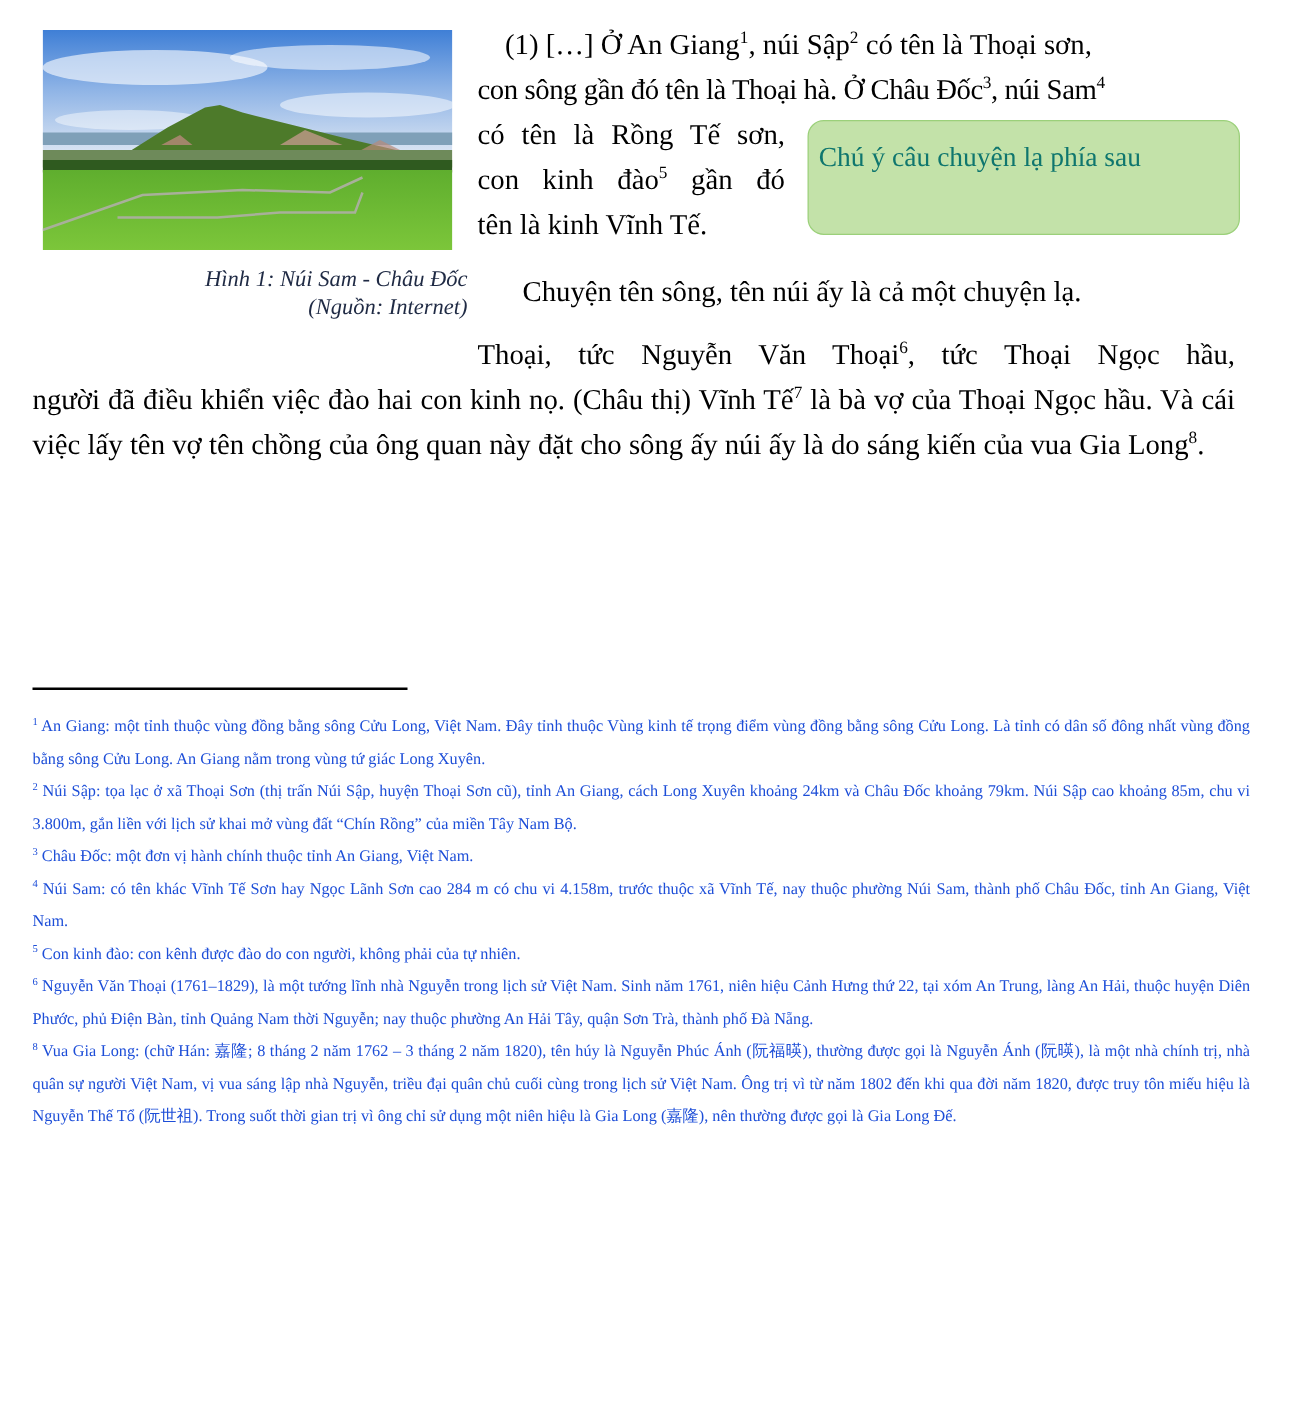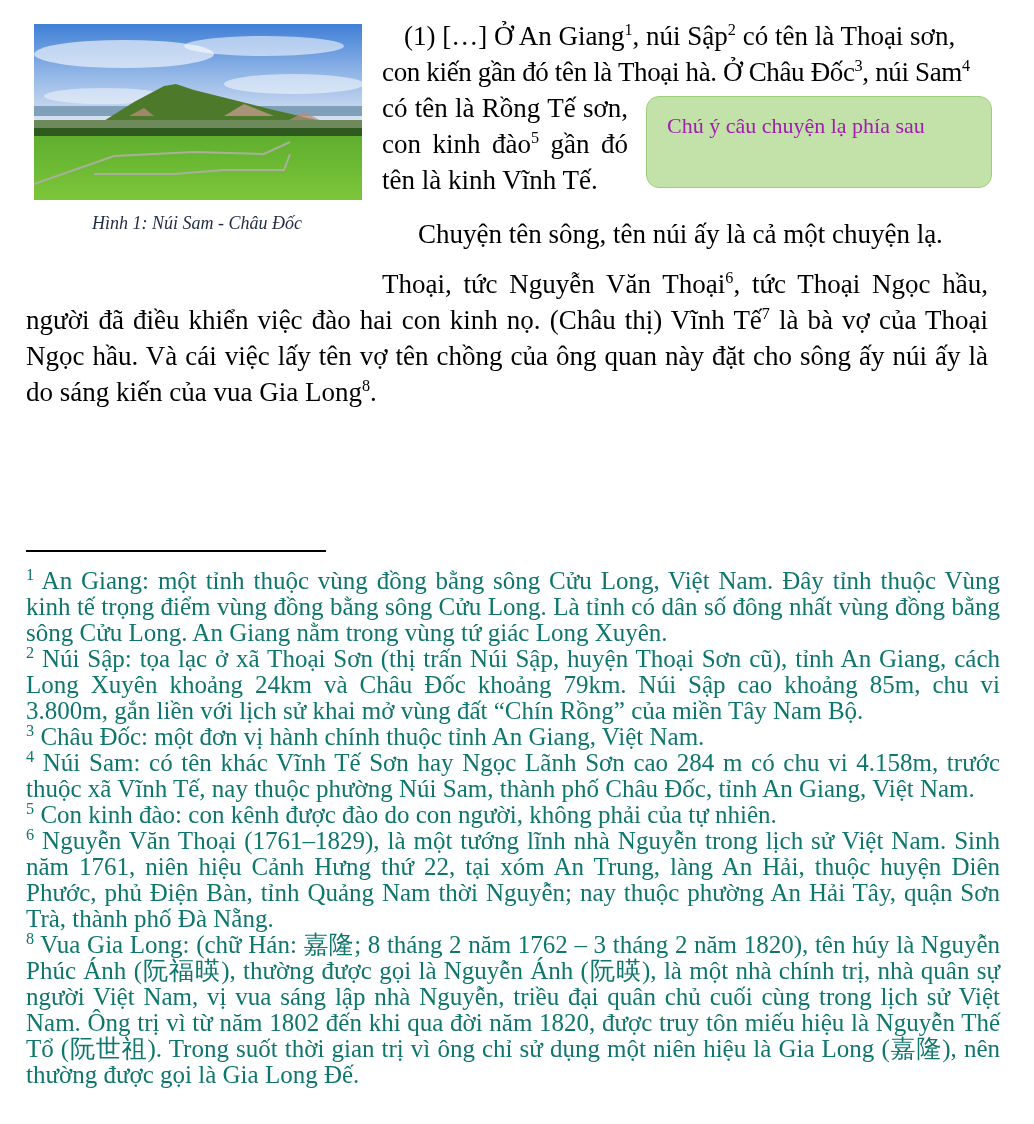"(1) […] Ở An Giang1," .main-text { font-size: 27px -> 23px }
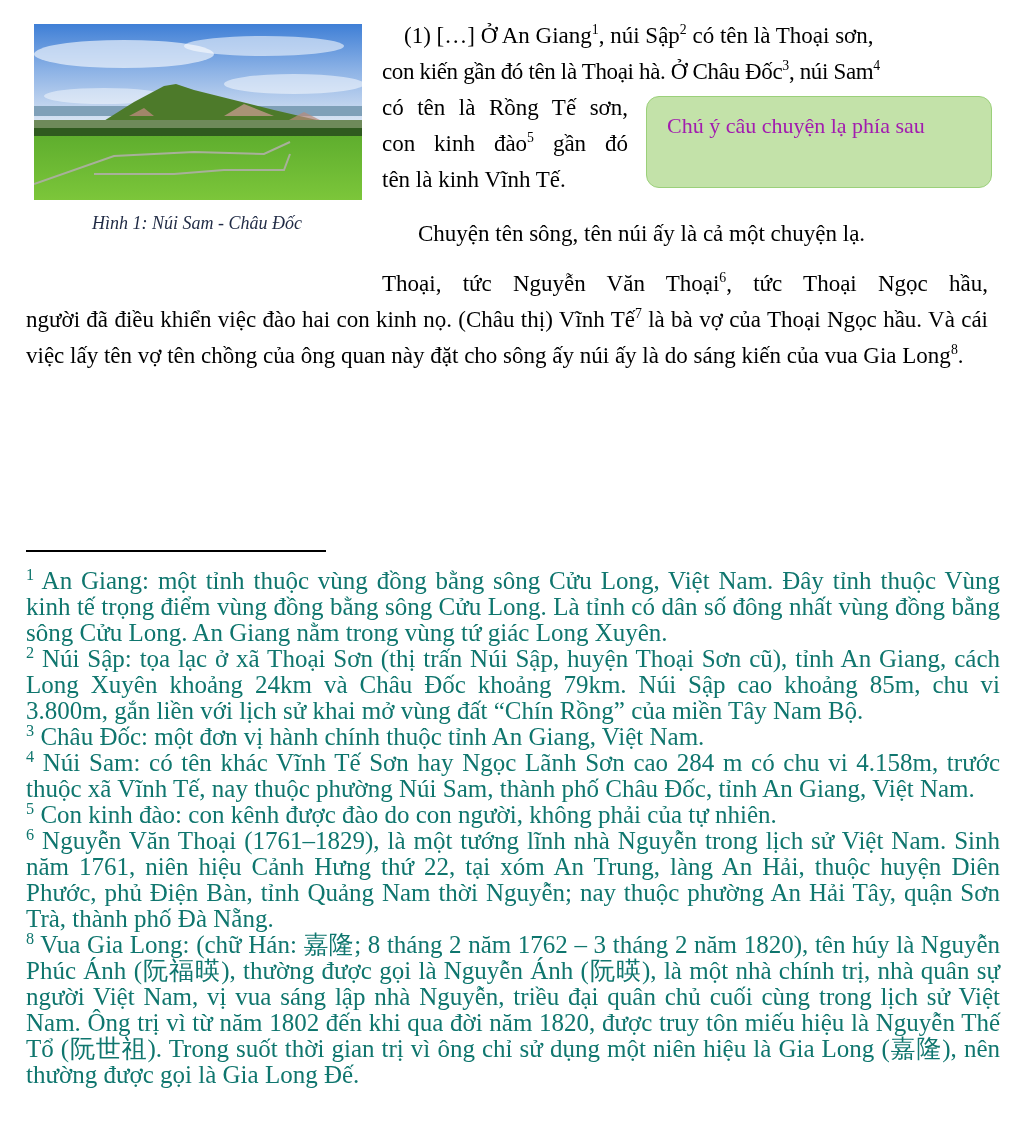"con kiến gần đó tên" span { text: kiến -> sông }
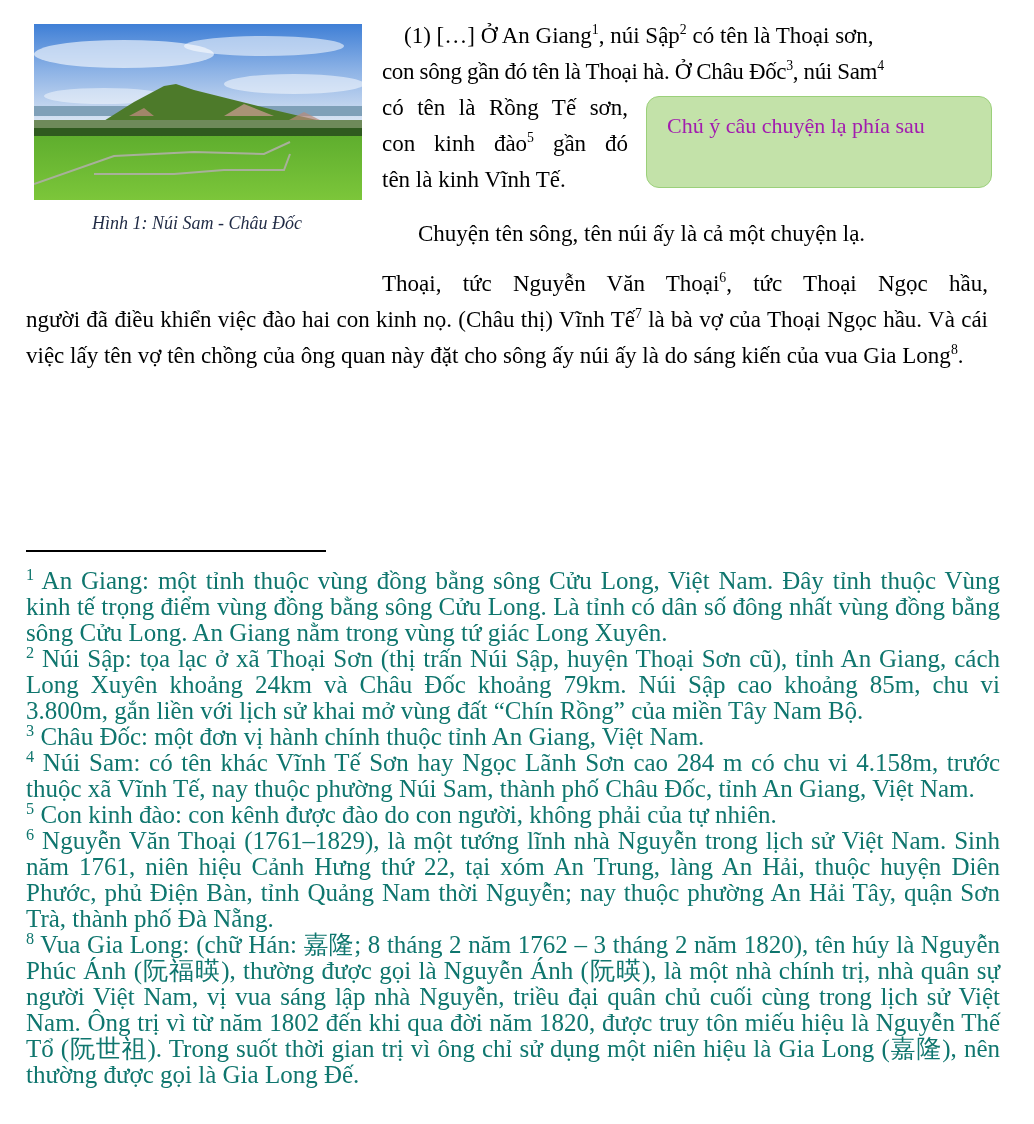"Chú ý câu chuyện lạ" .callout { color: #a21caf -> #0f766e; padding: 12px 10px 0 20px -> 12px 10px 0 8px }
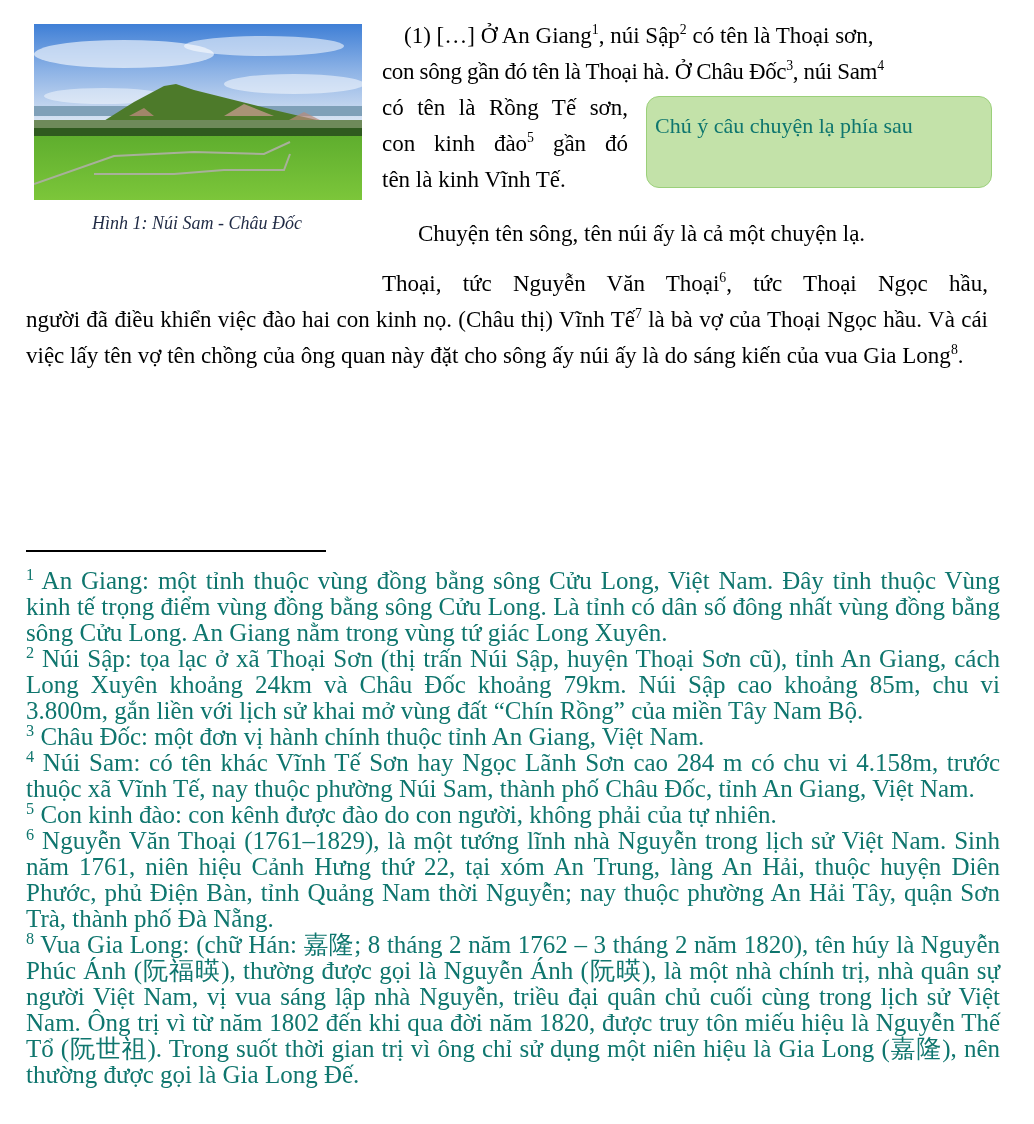"Hình 1: Núi Sam -" .caption { text-align: center -> right }
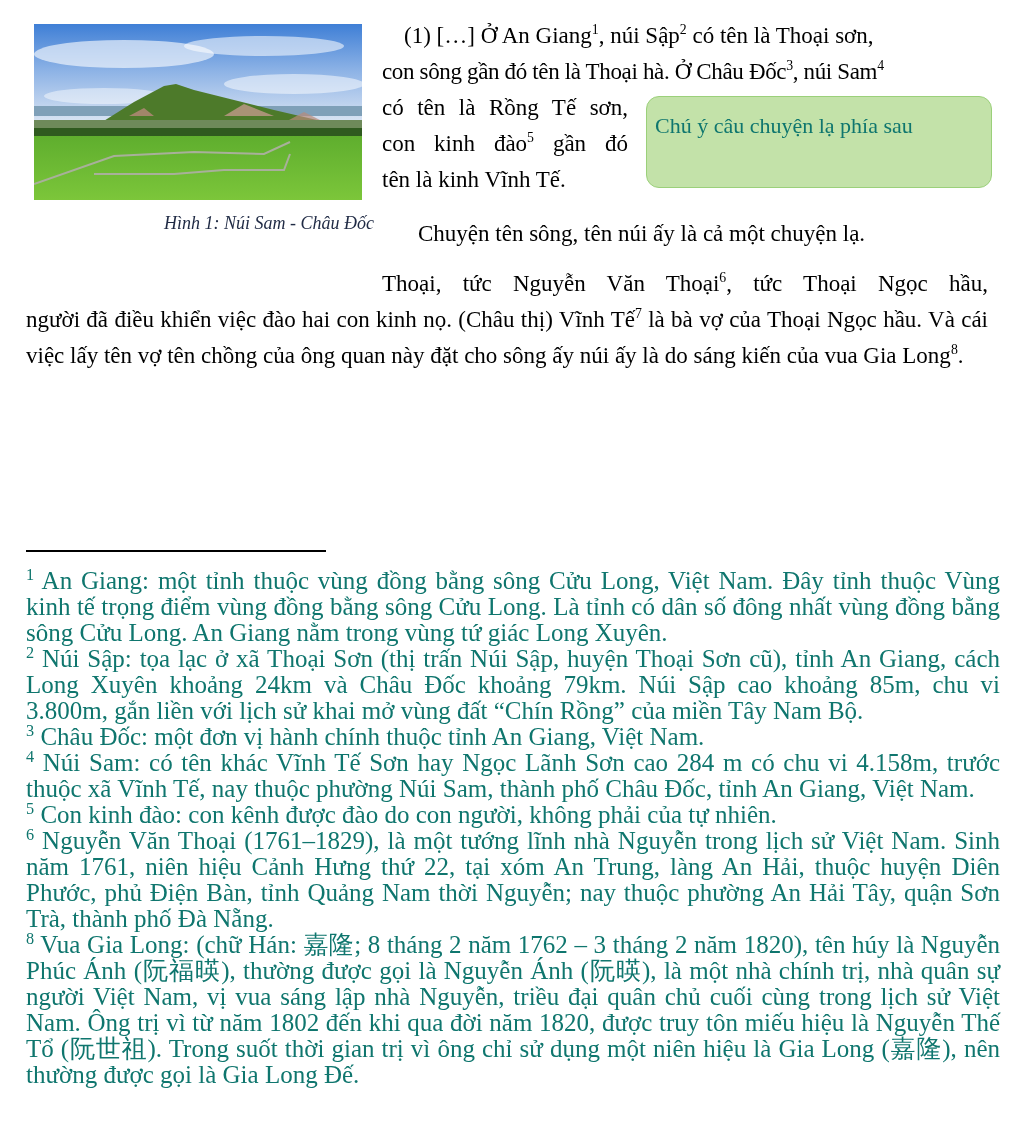"(Nguồn: Internet)" div { html: none -> <div>(Nguồn: Internet)</div> }
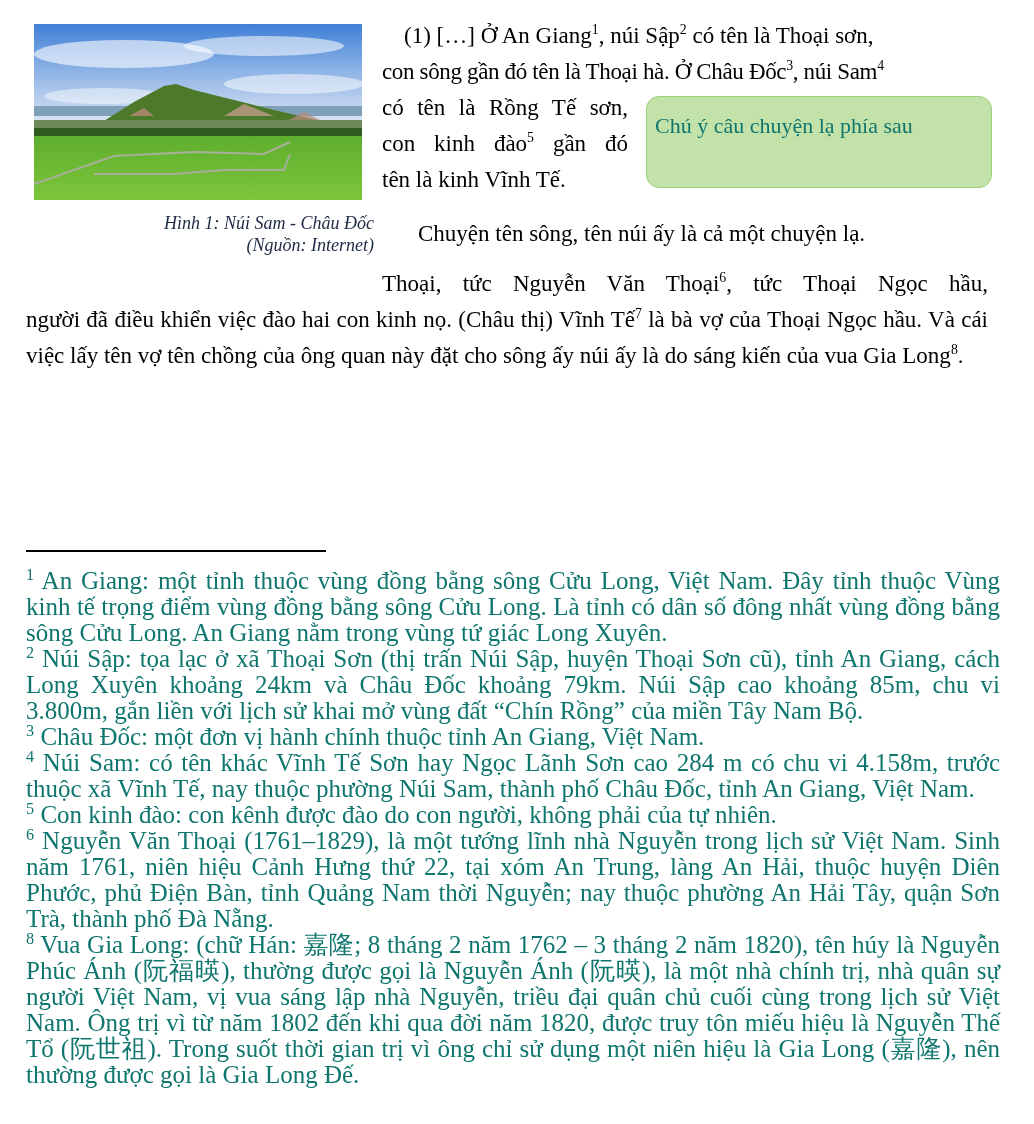"1 An Giang: một tỉnh" .footnotes { color: #0f766e -> #1d4ed8; font-size: 25px -> 13px }
